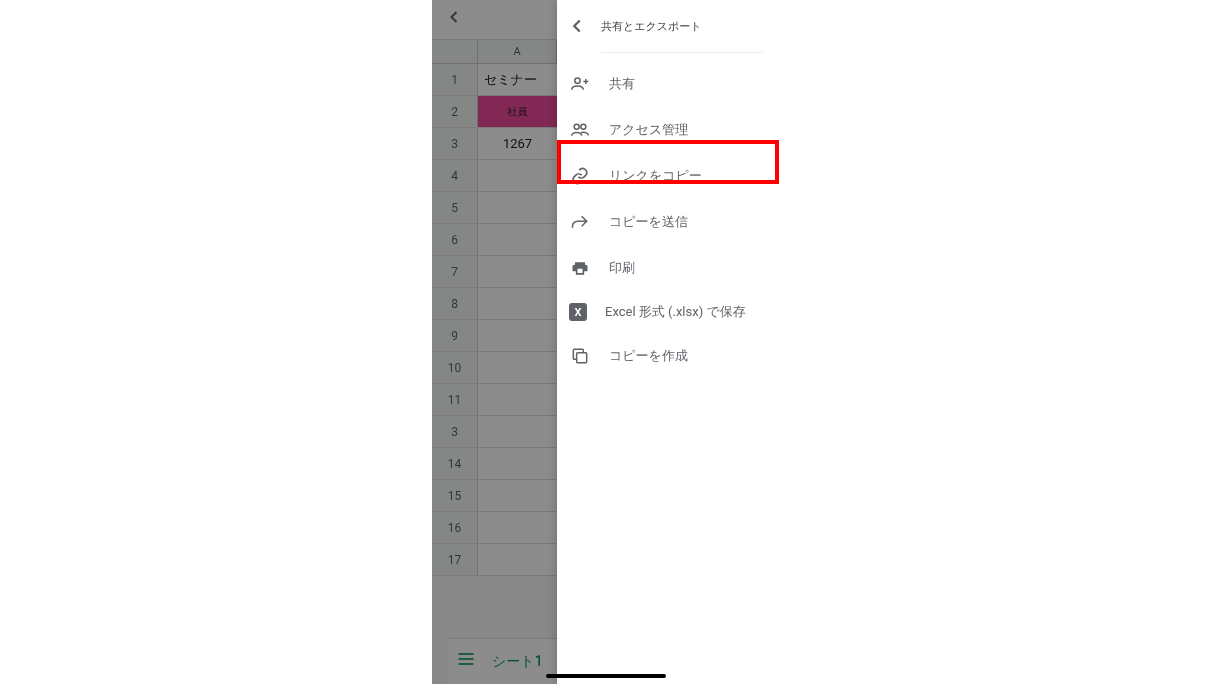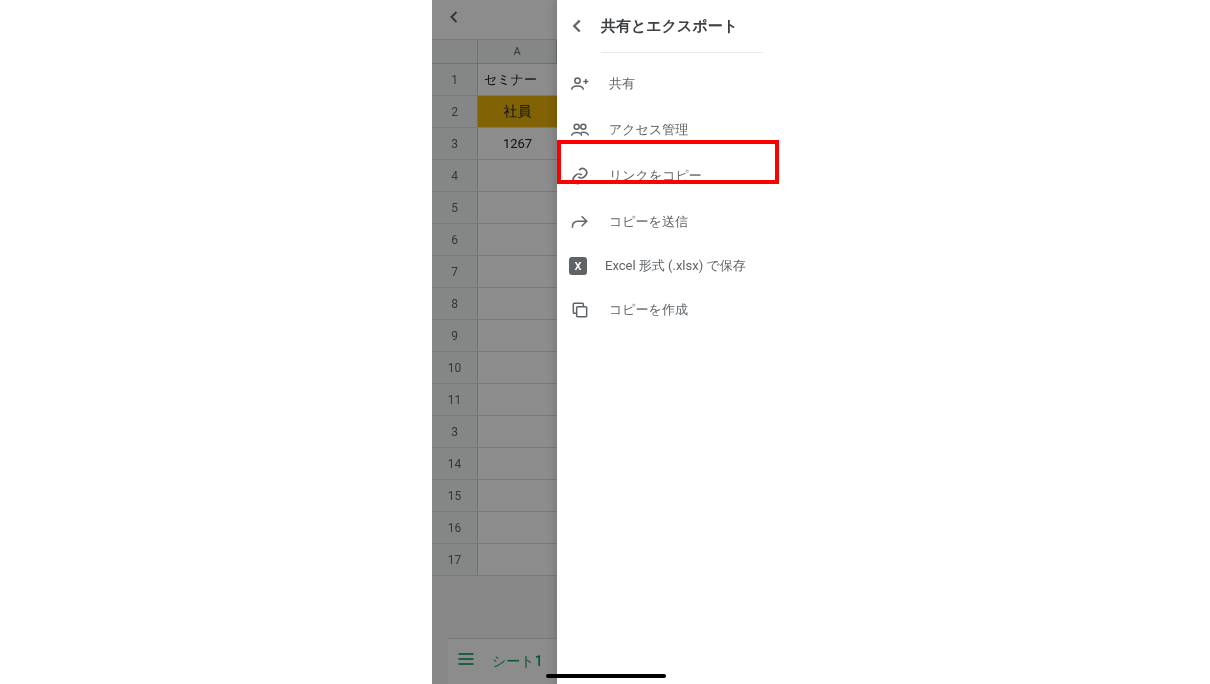"共有とエクスポート" .panel-title { font-size: 15px -> 11px; font-weight: 700 -> 400 }
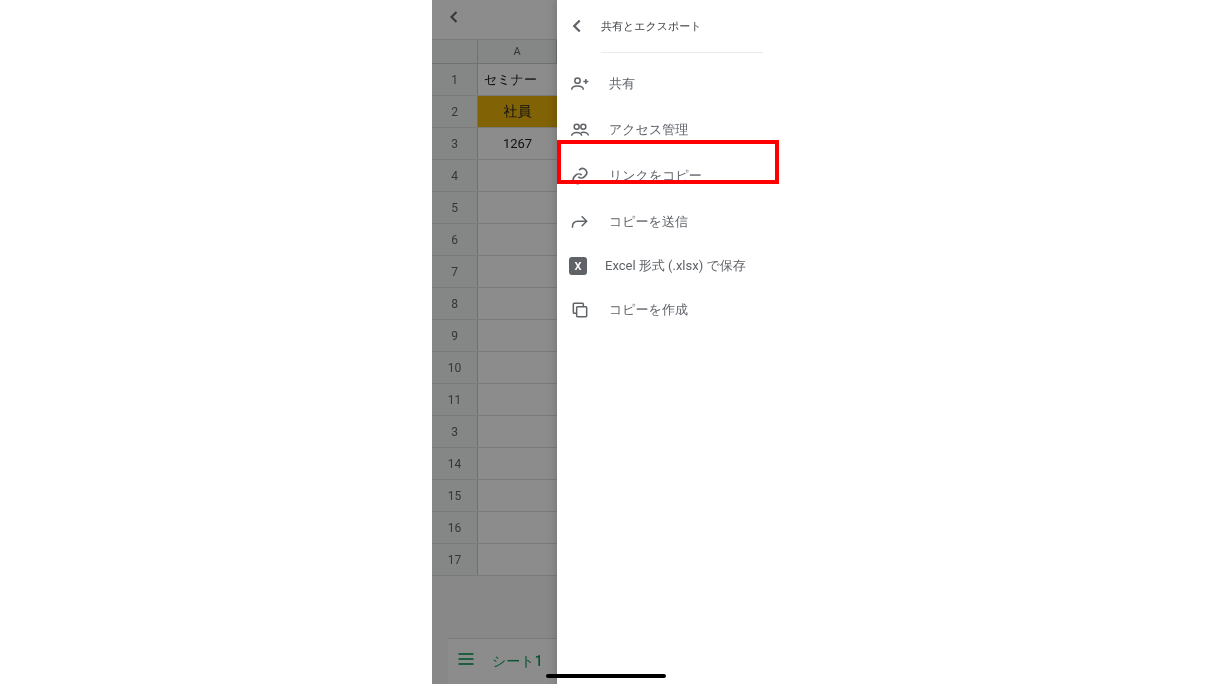"社員" .cell.header-cell { background: #eab308 -> #ec4899; font-size: 14px -> 10px }
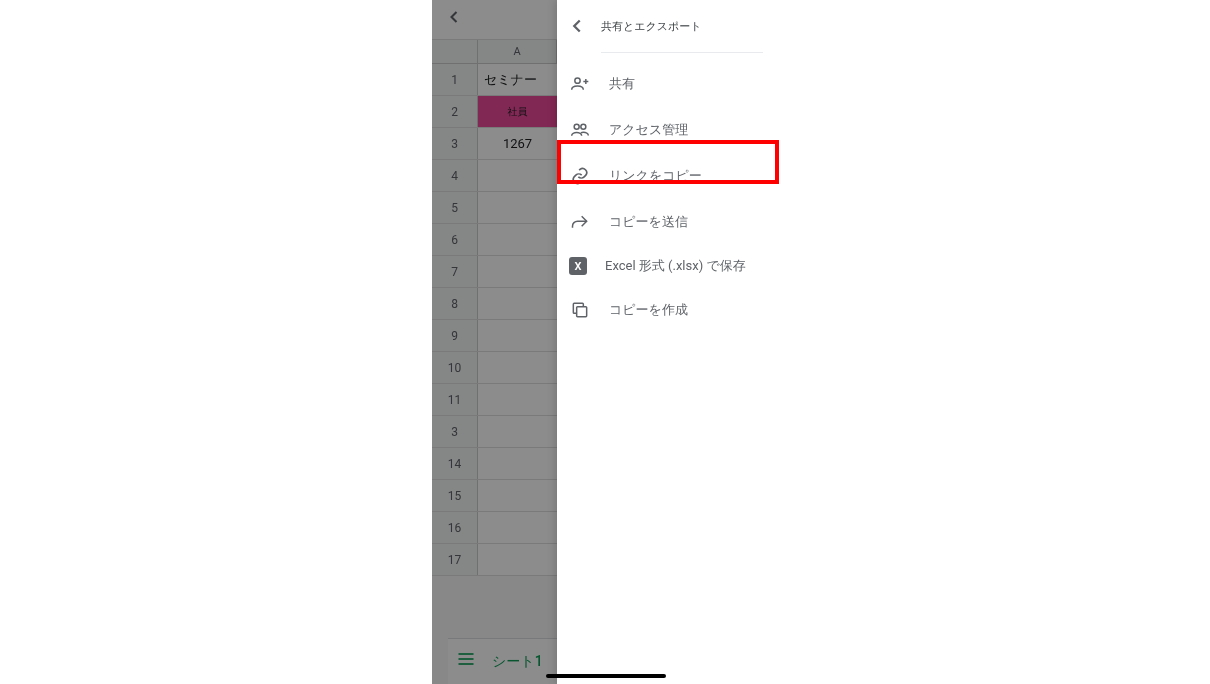"印刷" div.menu-item { html: none -> <div> <div> <svg> <path></path> </svg> </div> <div>印刷</div> </div> }
